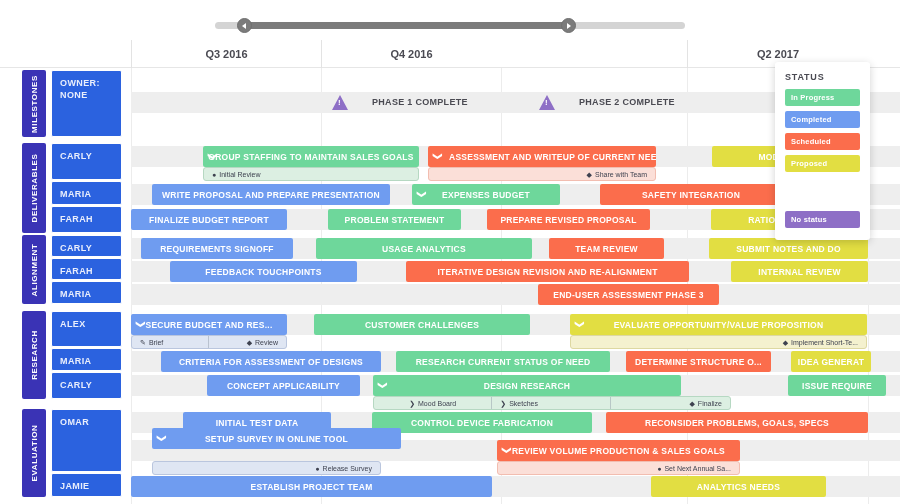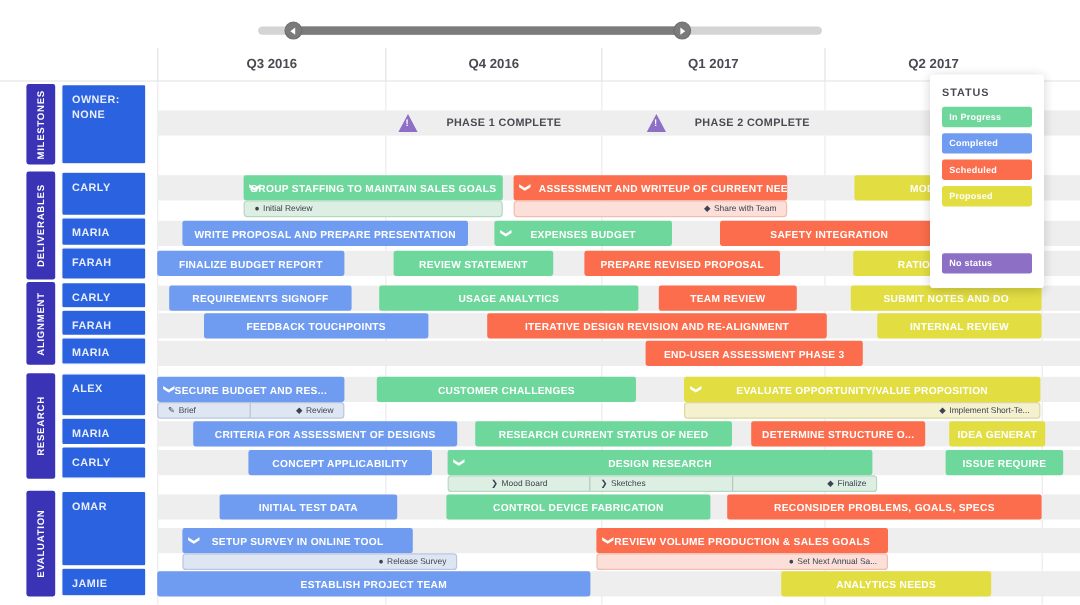"Q1 2017" div.tl-quarter { html: <div>Q1 2017</div> -> none }
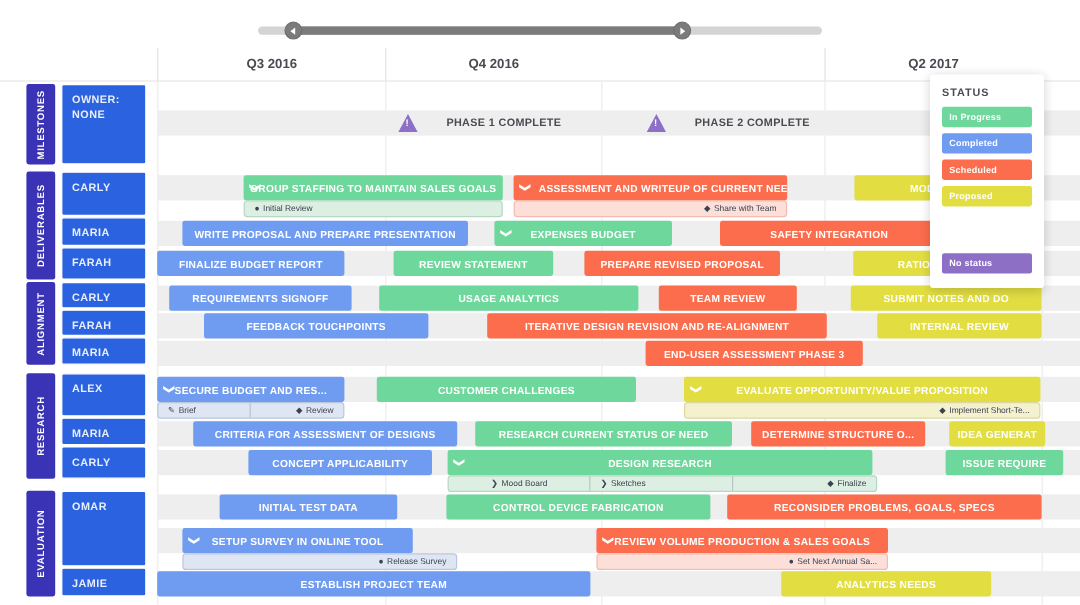"REVIEW STATEMENT" span { text: REVIEW -> PROBLEM }
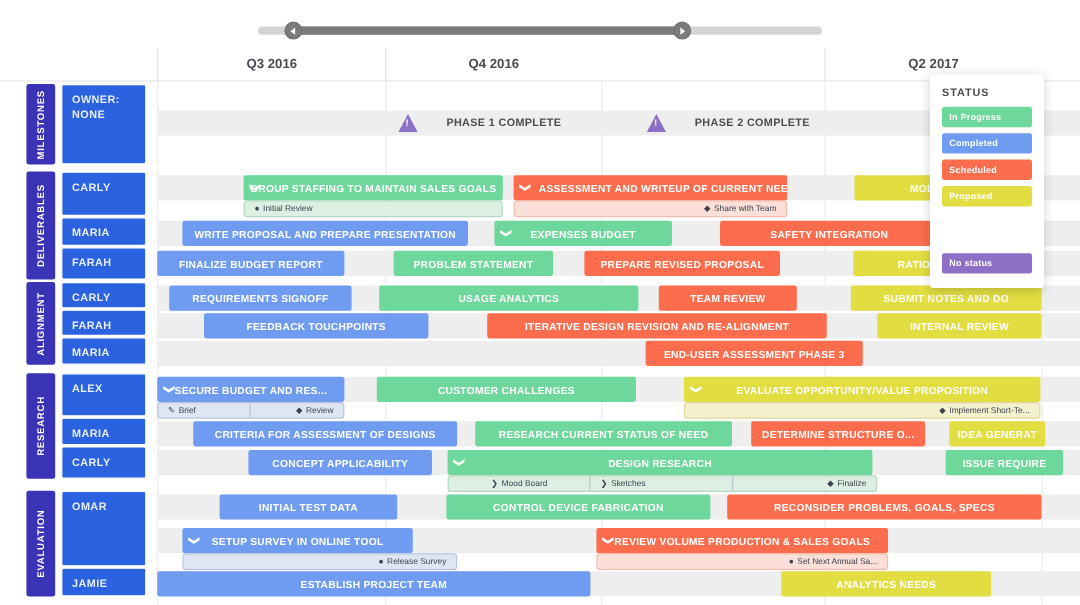"DESIGN RESEARCH" div.bar { width: 354px -> 308px }
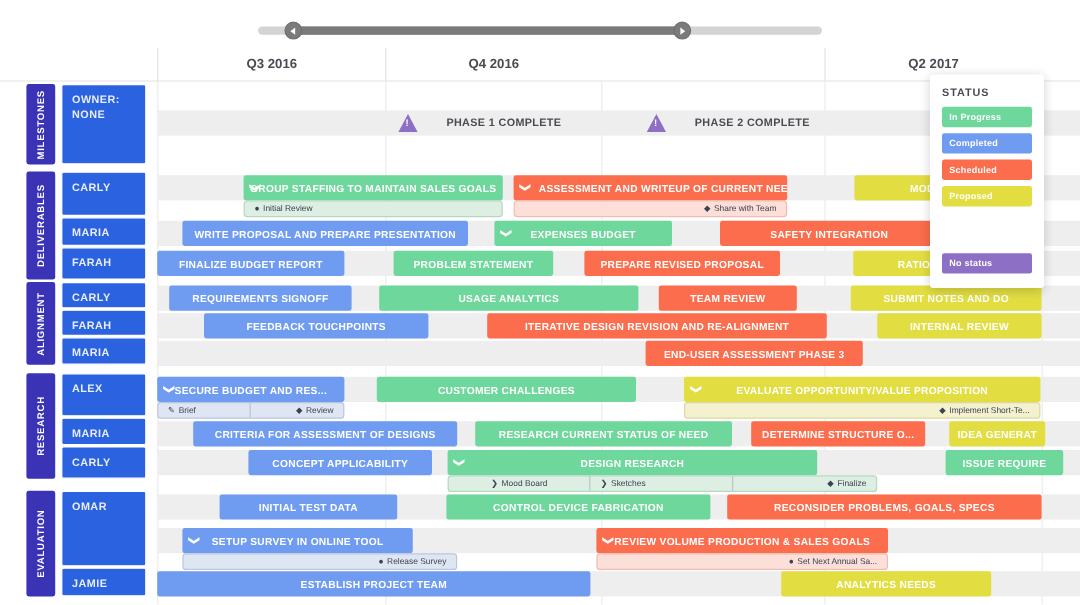"SETUP SURVEY IN ONLINE TOOL" div.bar { top: 440px -> 428px; width: 192px -> 249px }
